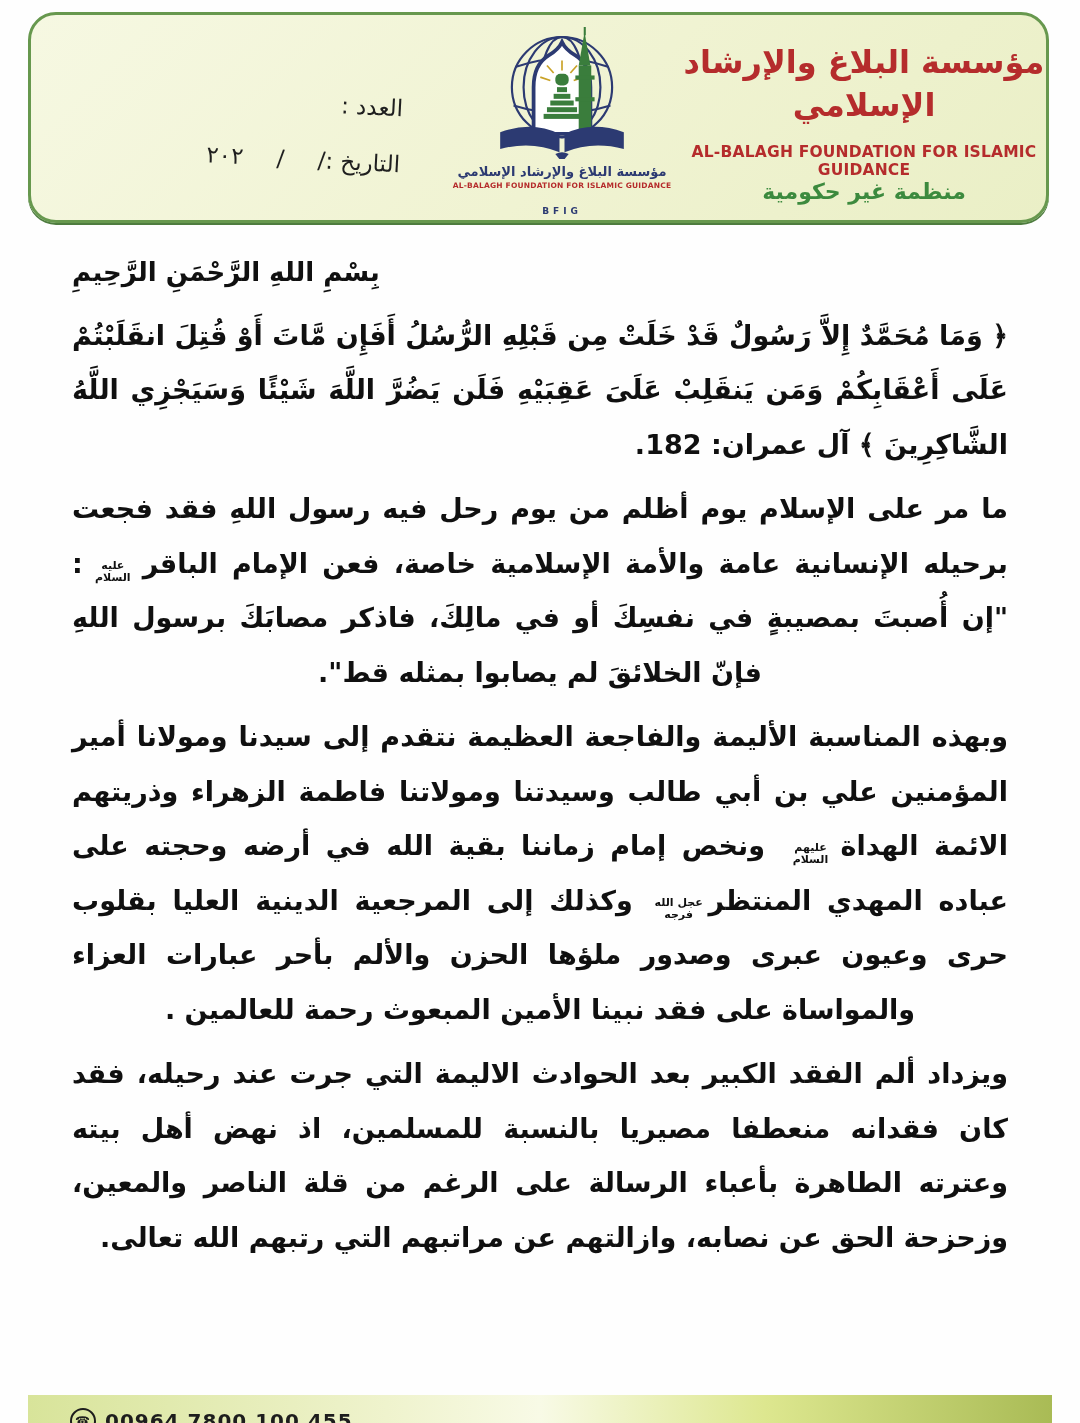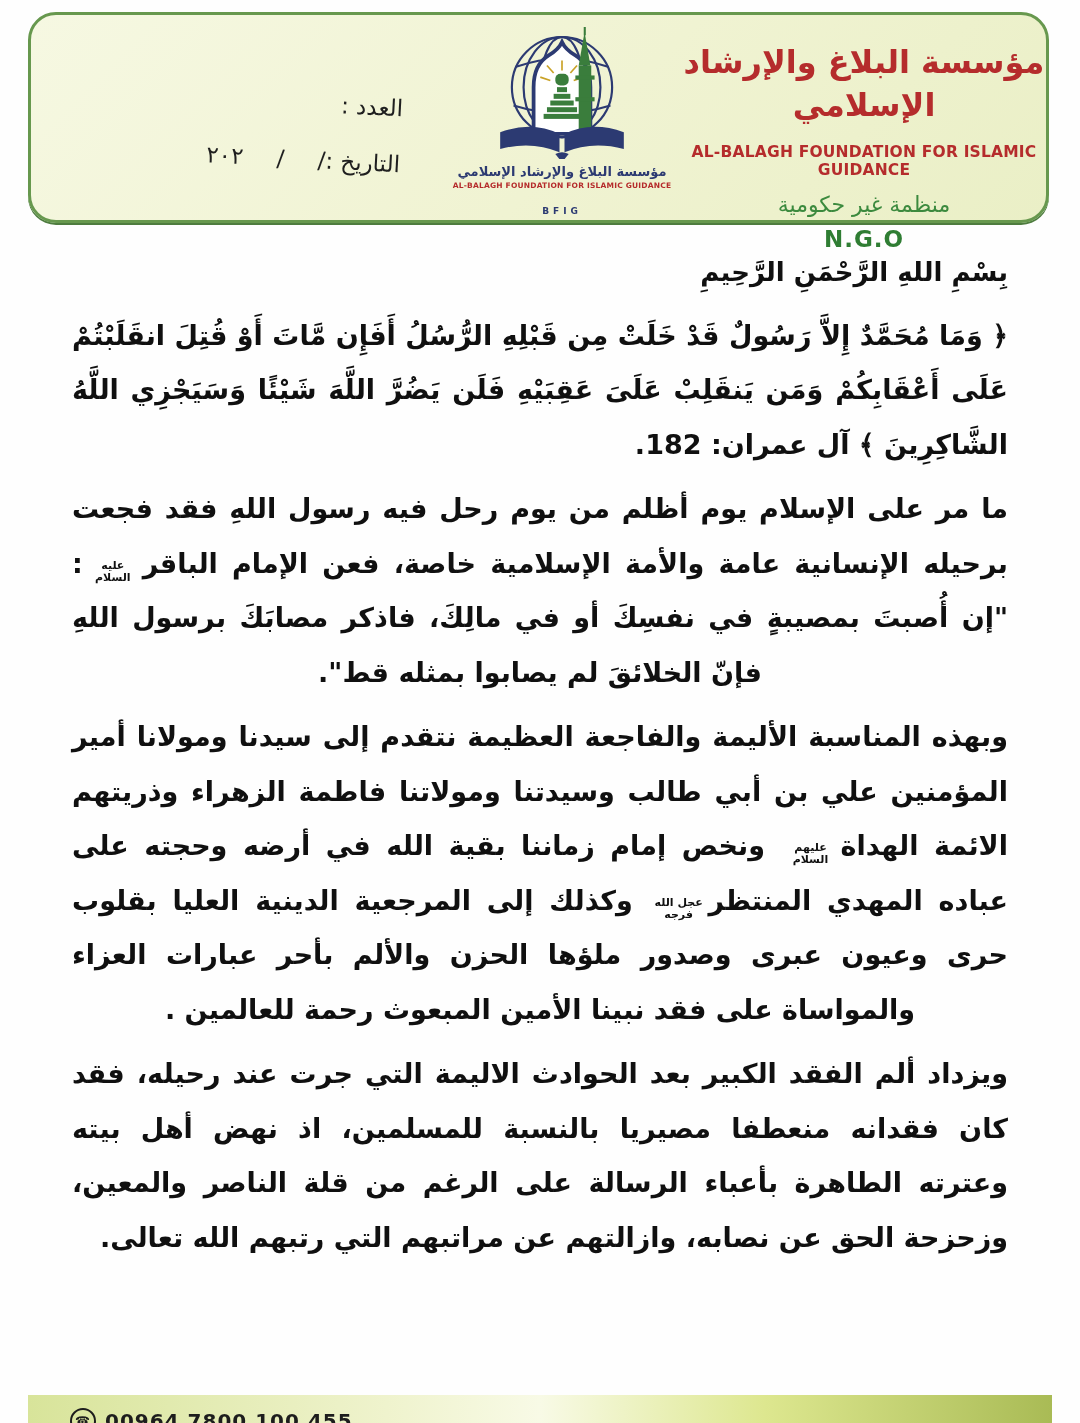"منظمة غير حكومية" .brand-ngo-ar { font-weight: normal -> bold; margin-top: 13px -> none }
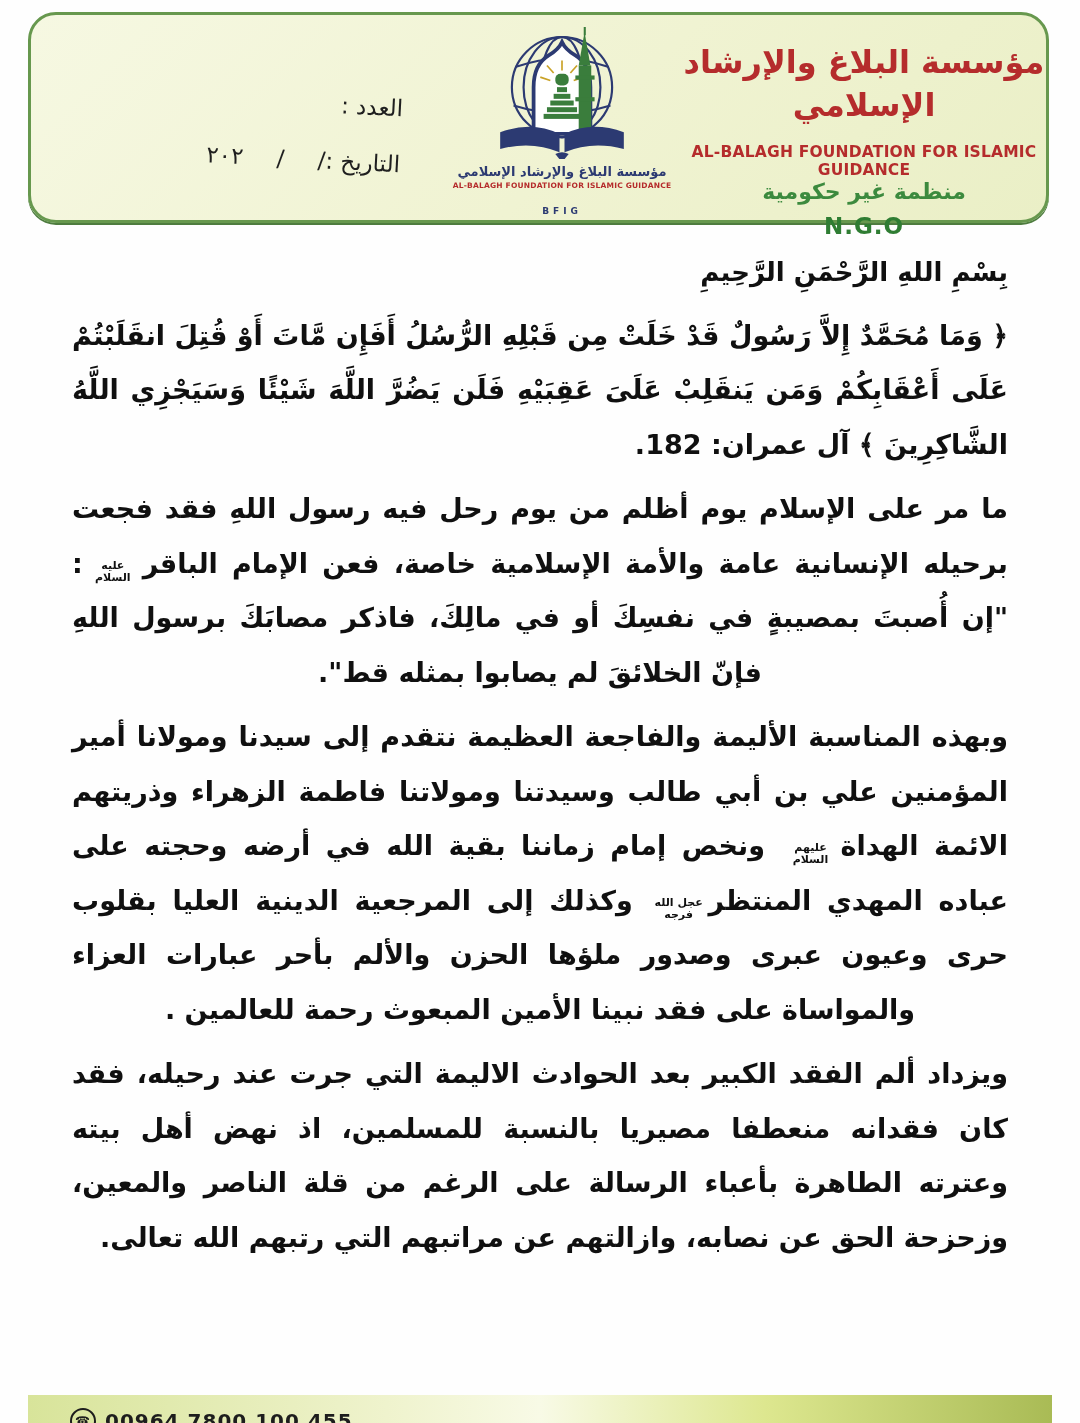"N.G.O" div.brand-ngo-en { html: <div>N.G.O</div> -> none }
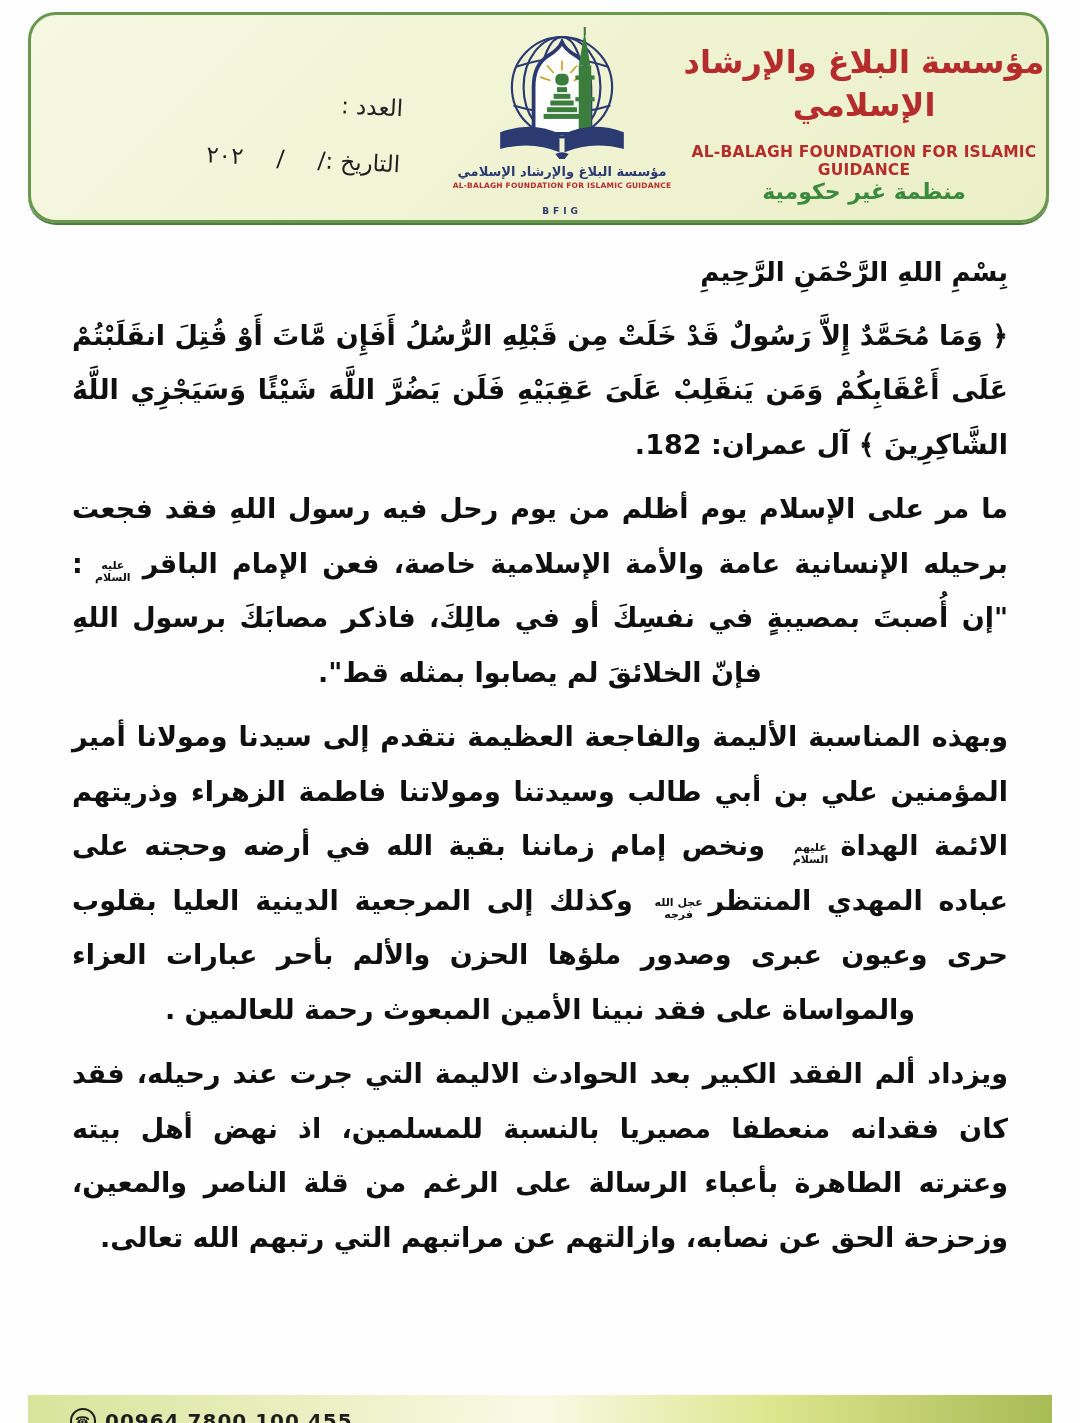"بِسْمِ اللهِ الرَّحْمَنِ الرَّحِيمِ" .basmala { text-align: right -> left }
